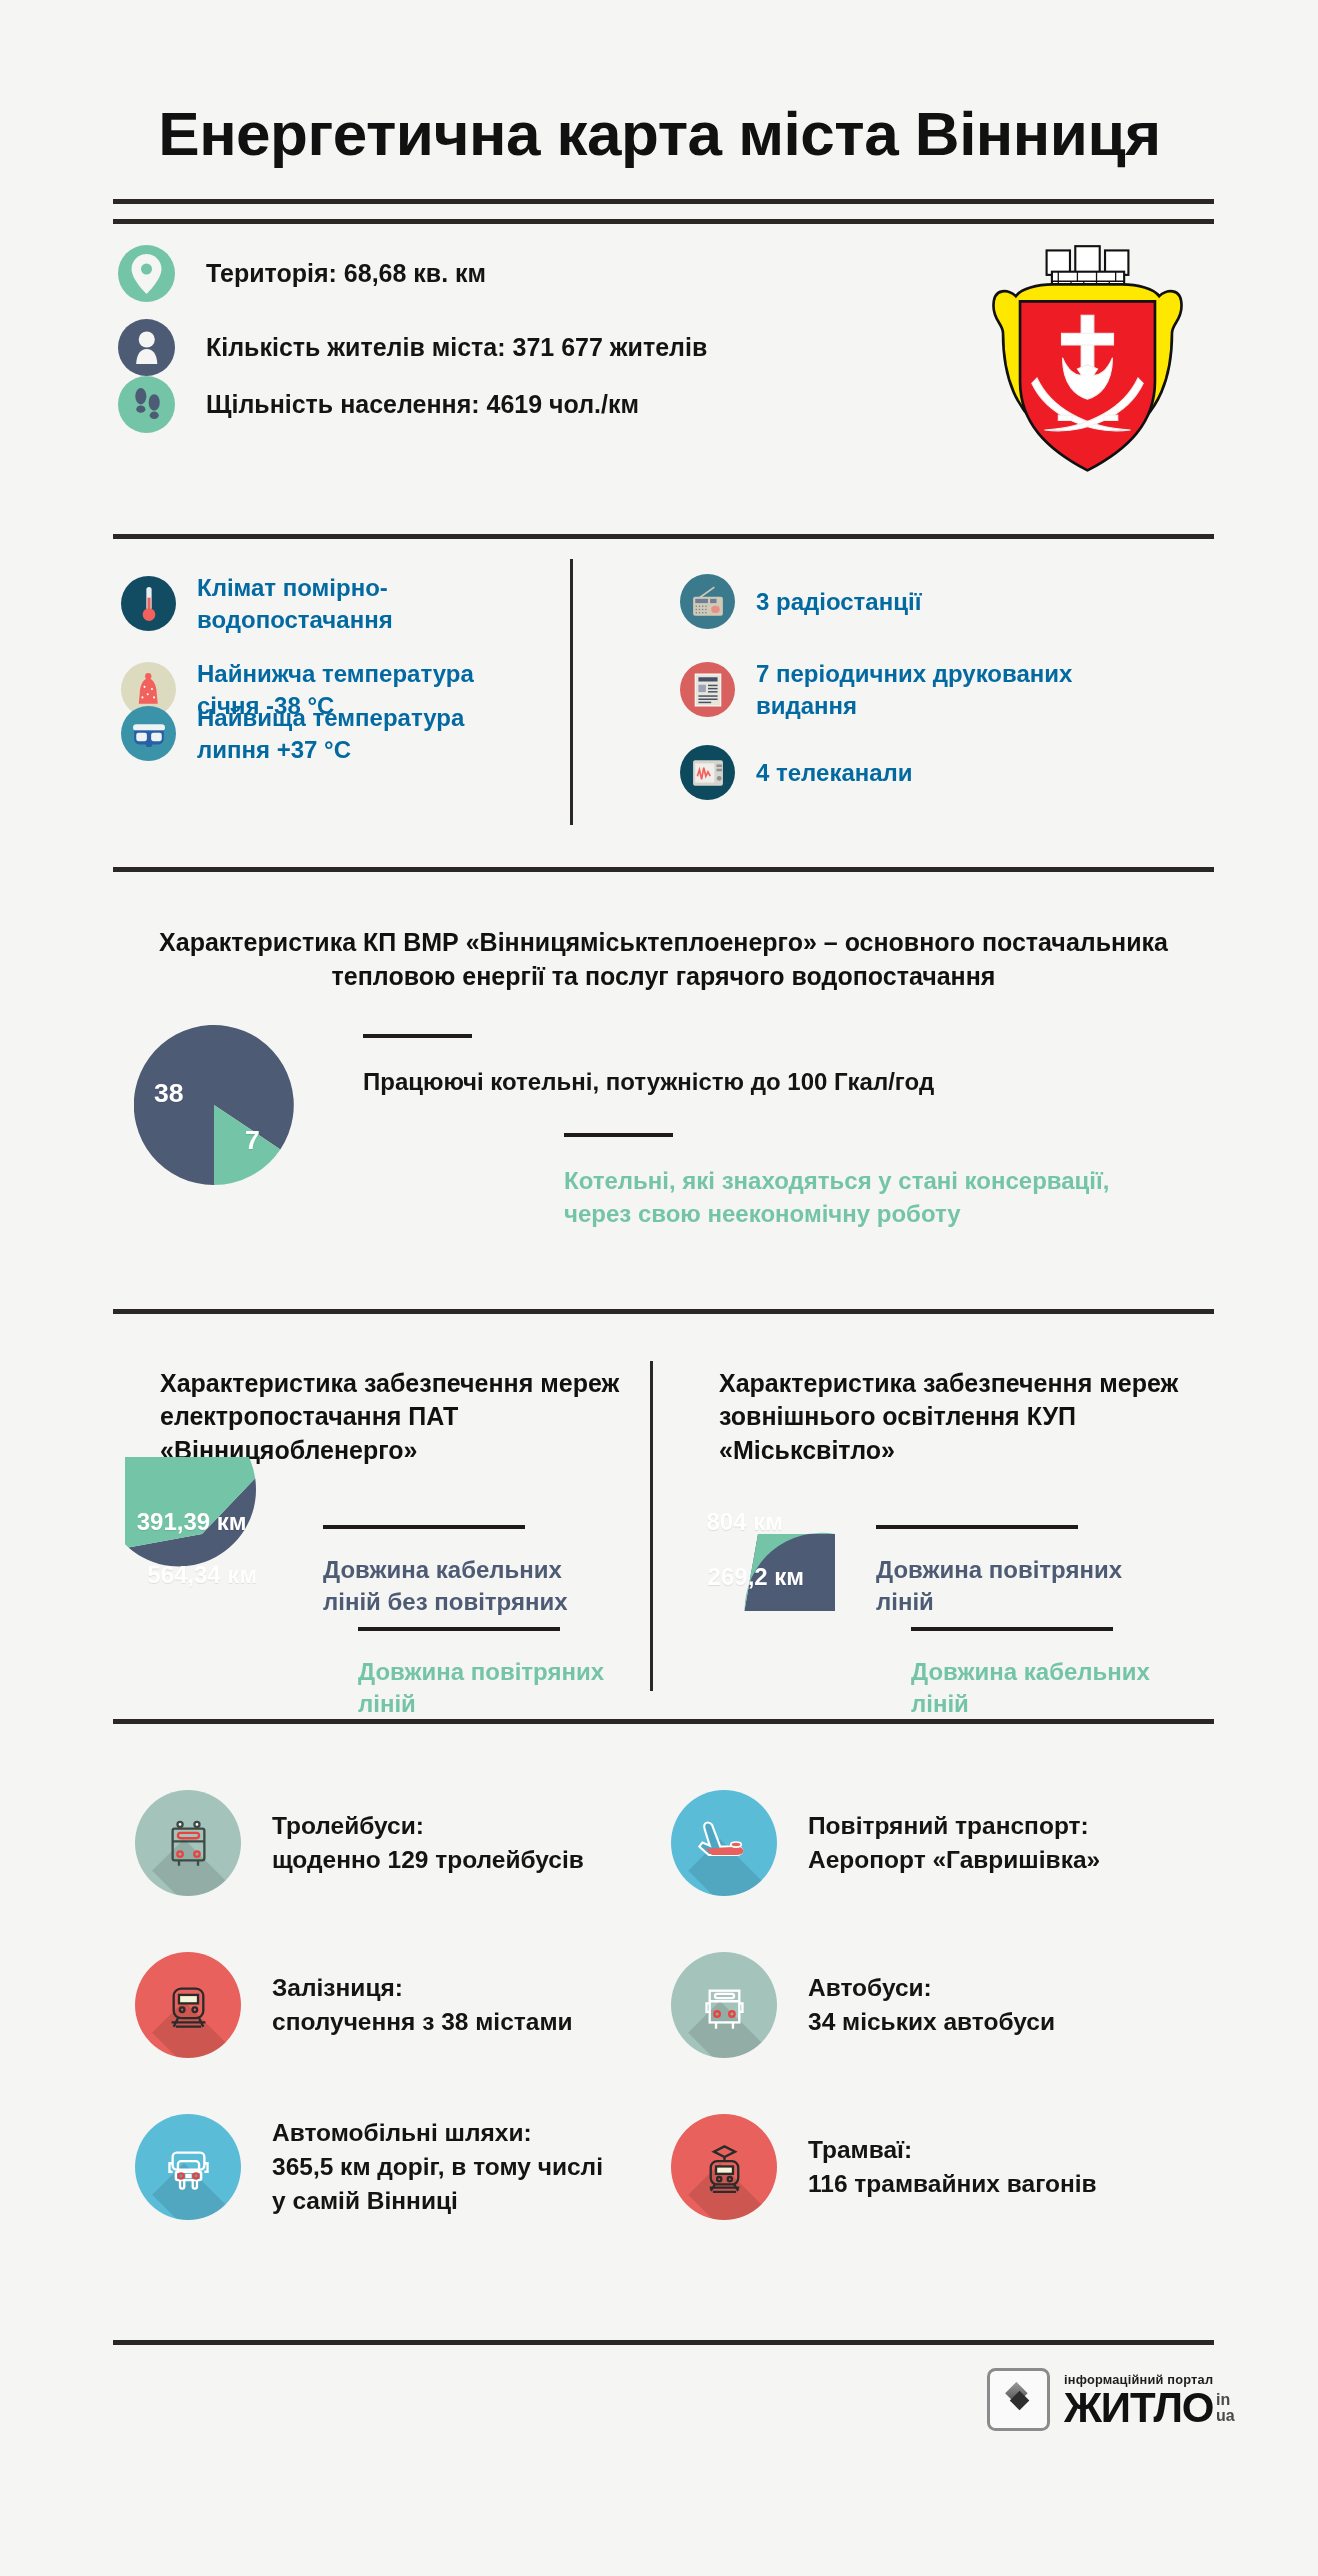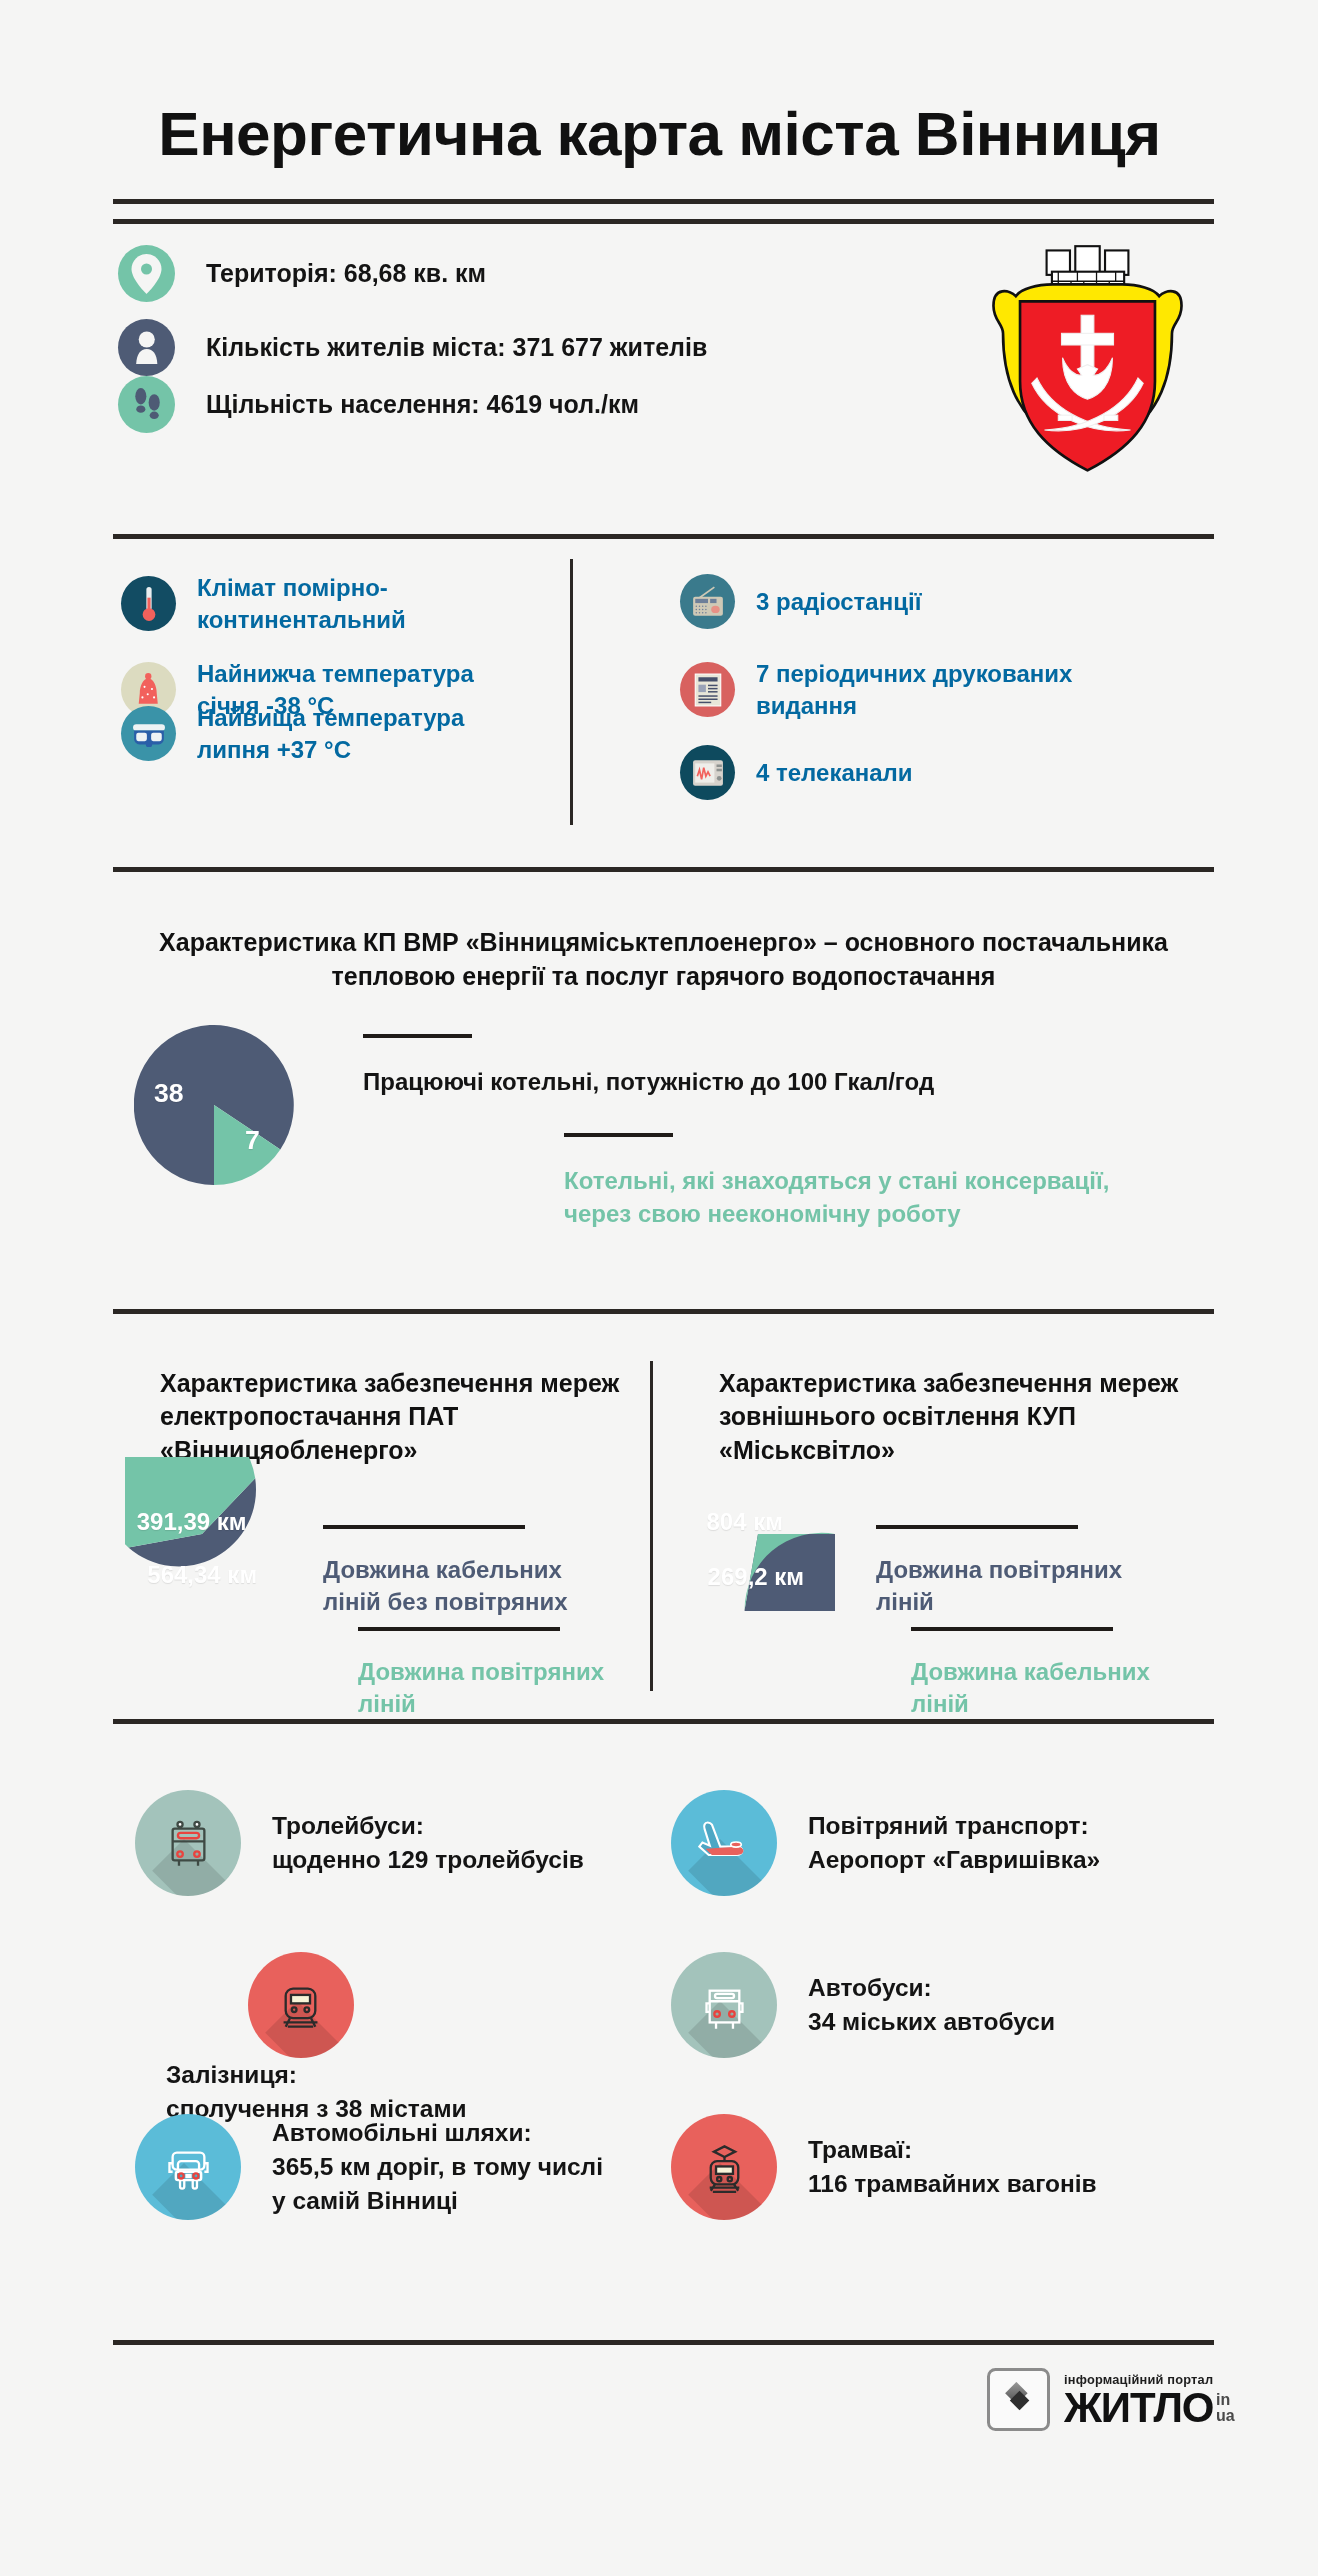"континентальний" div { text: континентальний -> водопостачання }
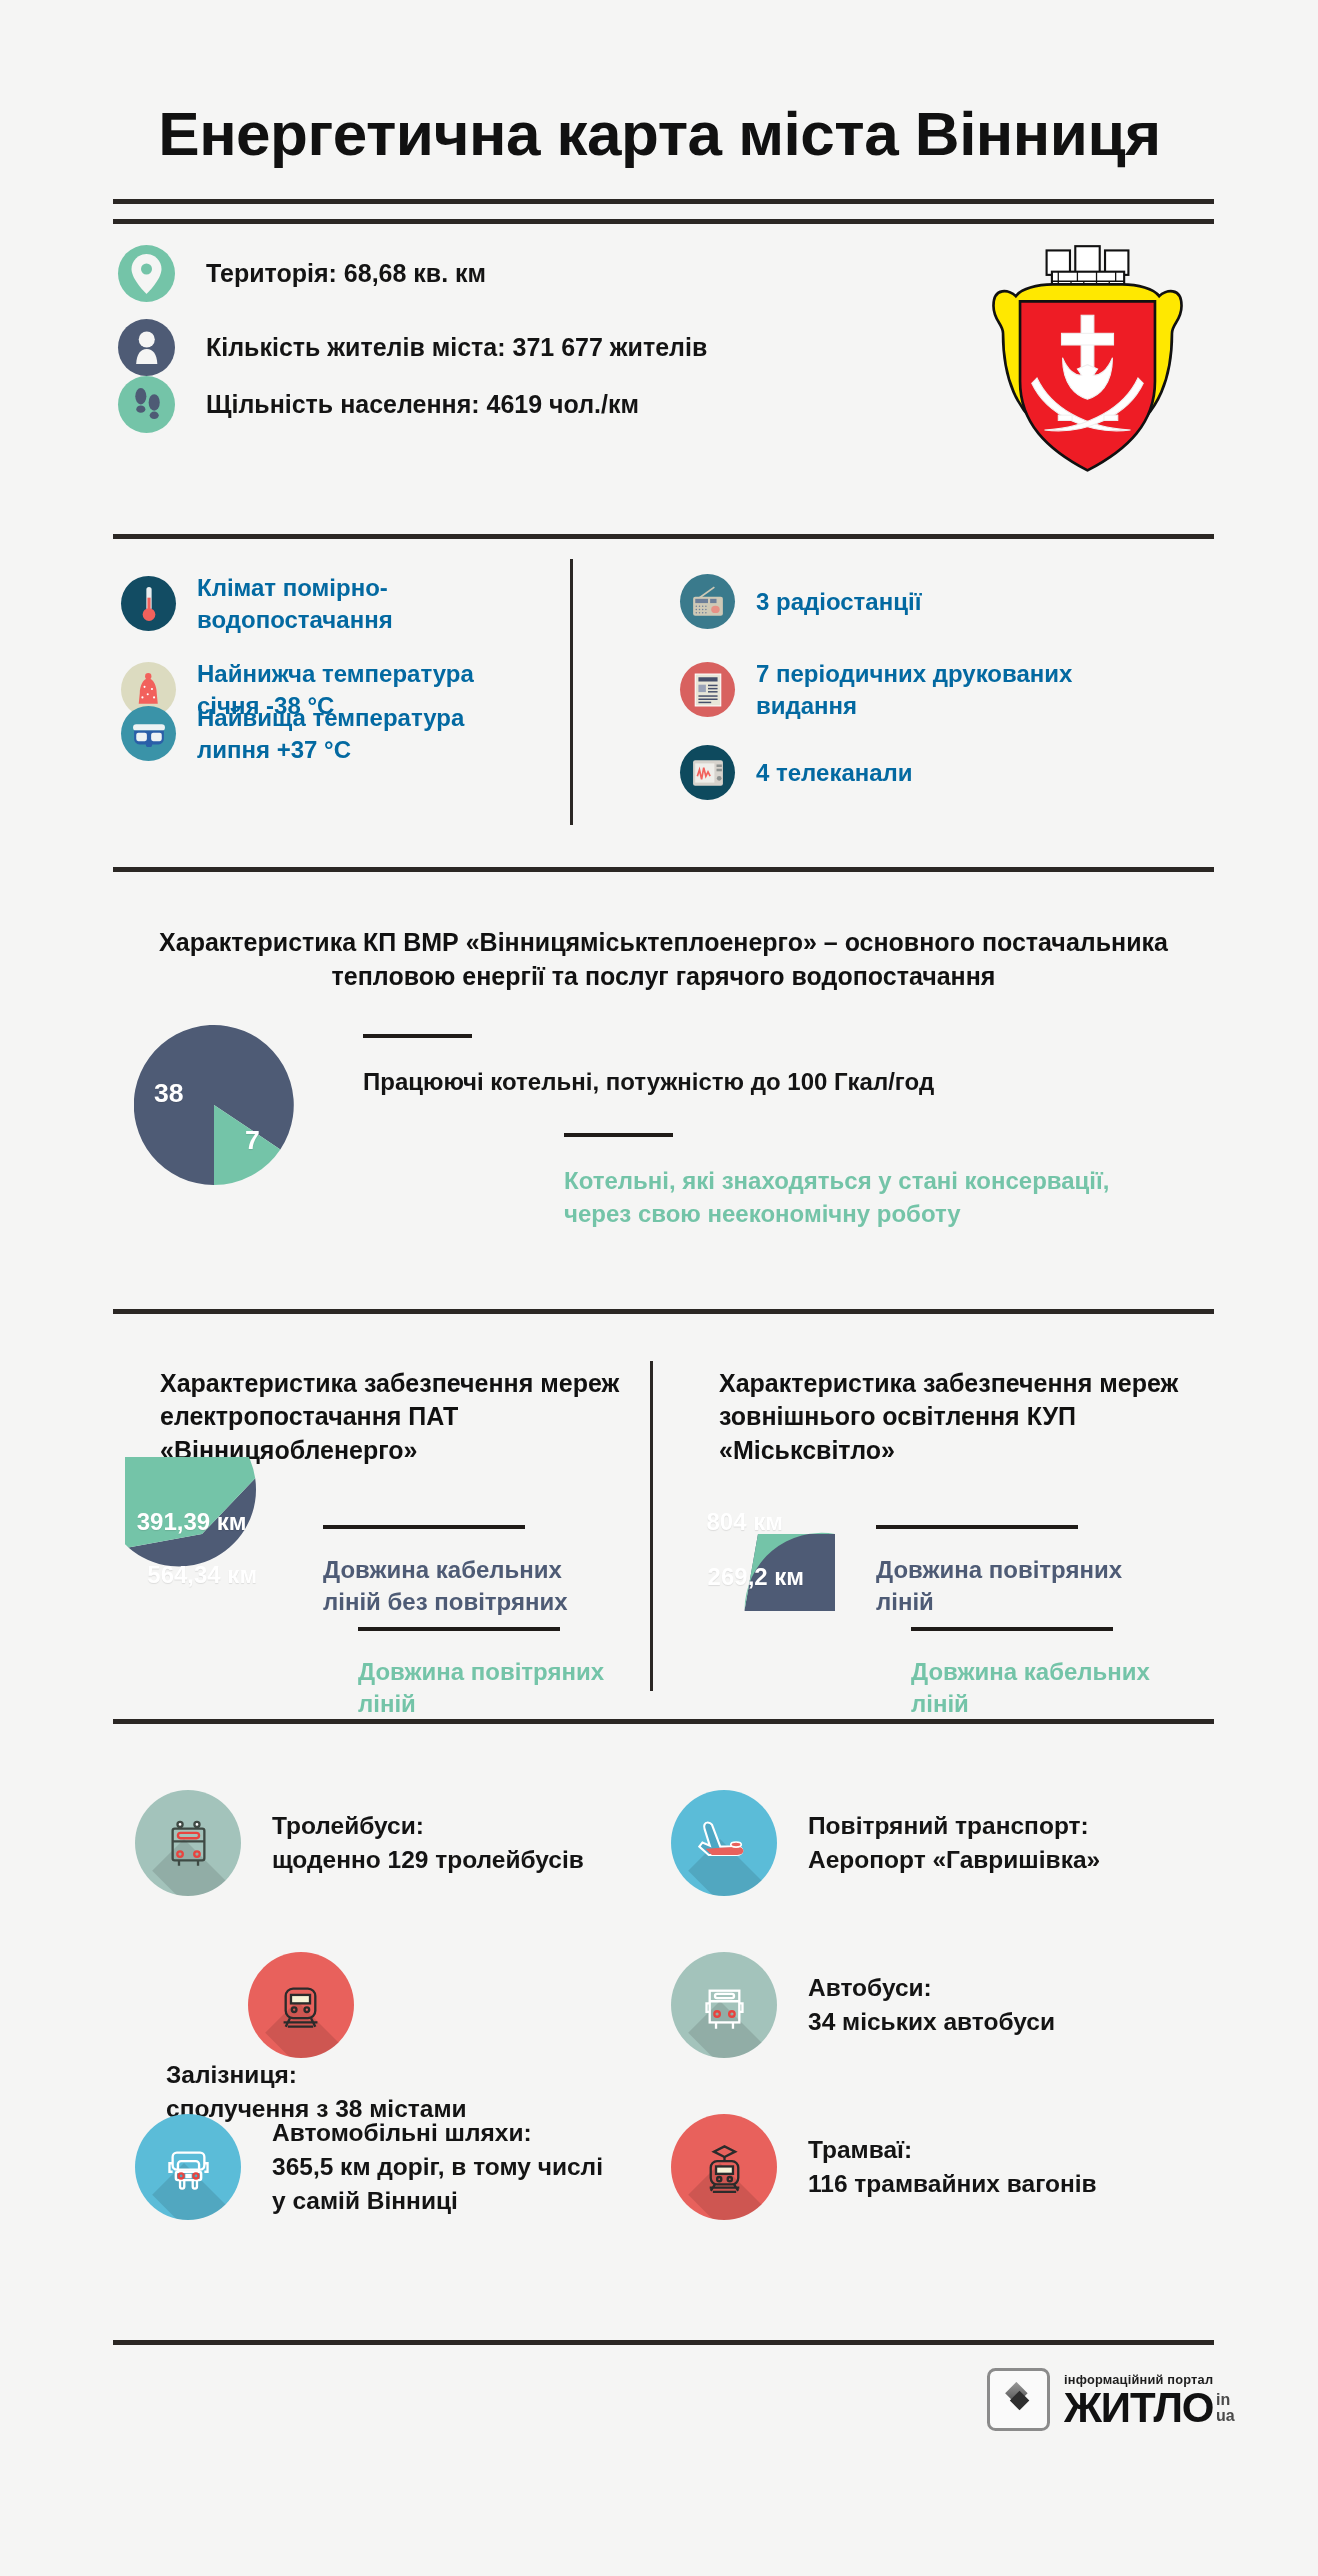"Залізниця:" div.tr-row { flex-direction: column -> none }
